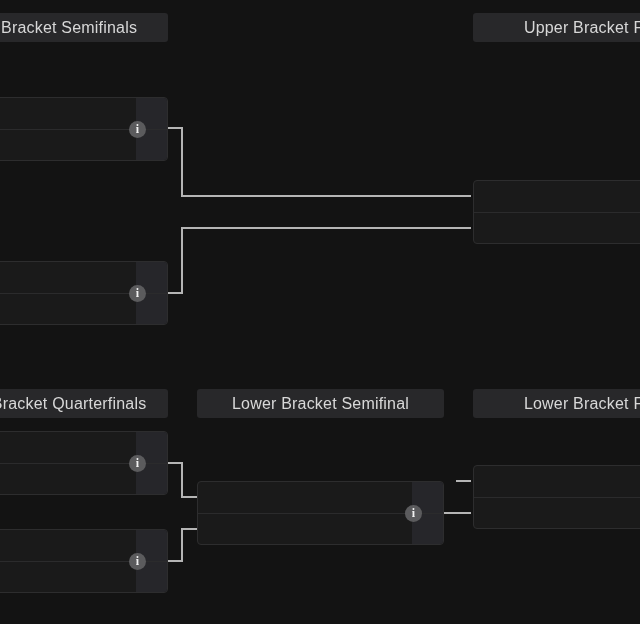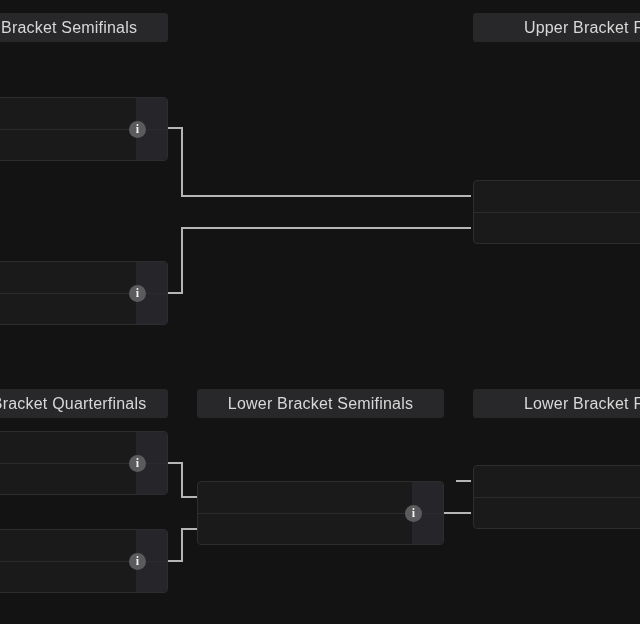"Lower Bracket Semifinals" div.hdr { text: Semifinals -> Semifinal }
